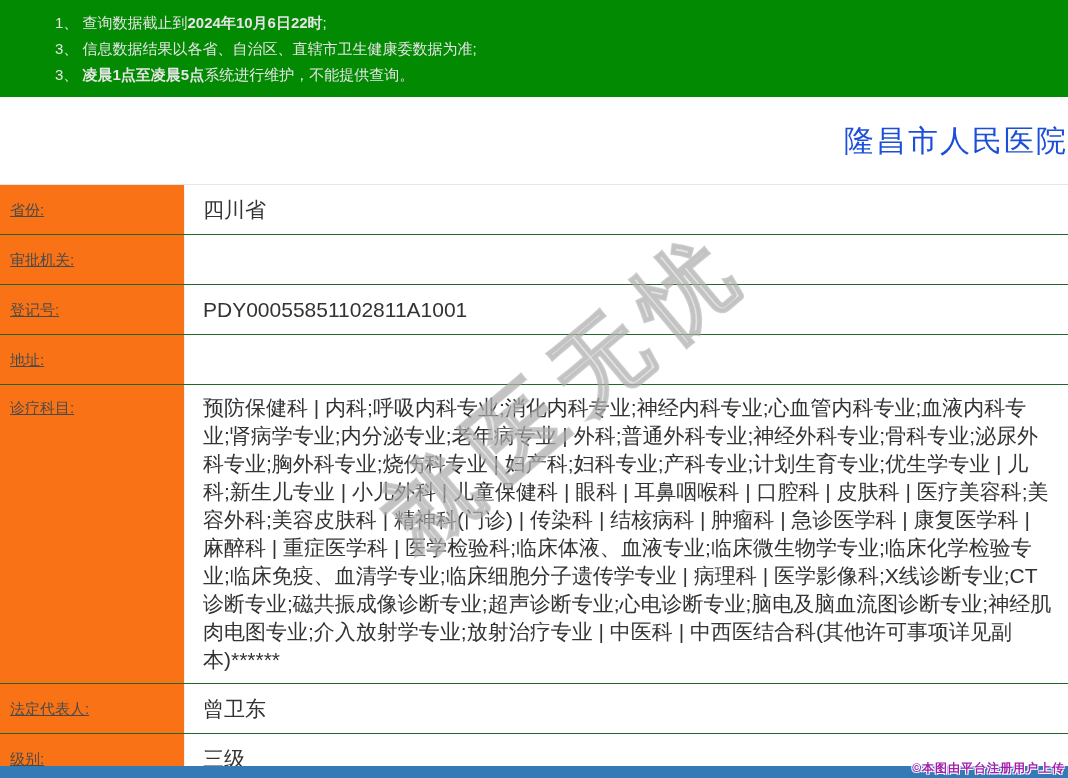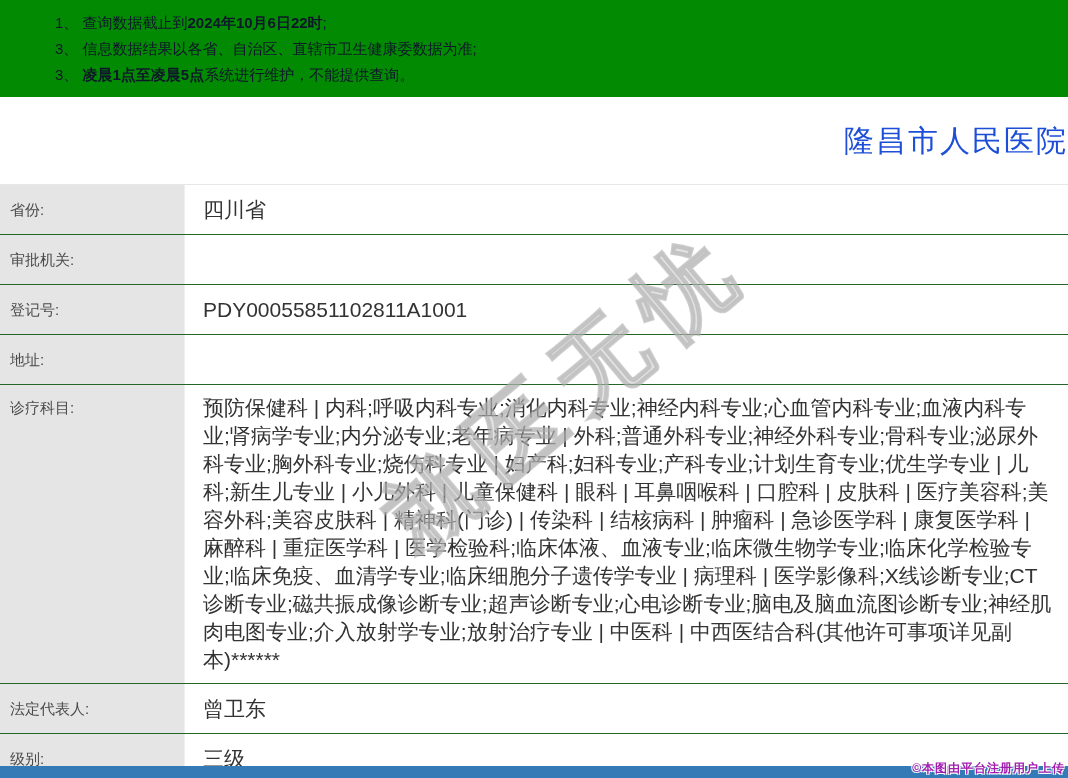"1、 查询数据截止到2024年10月6日22时;" .banner { color: #0f172a -> #e5e5e5 }
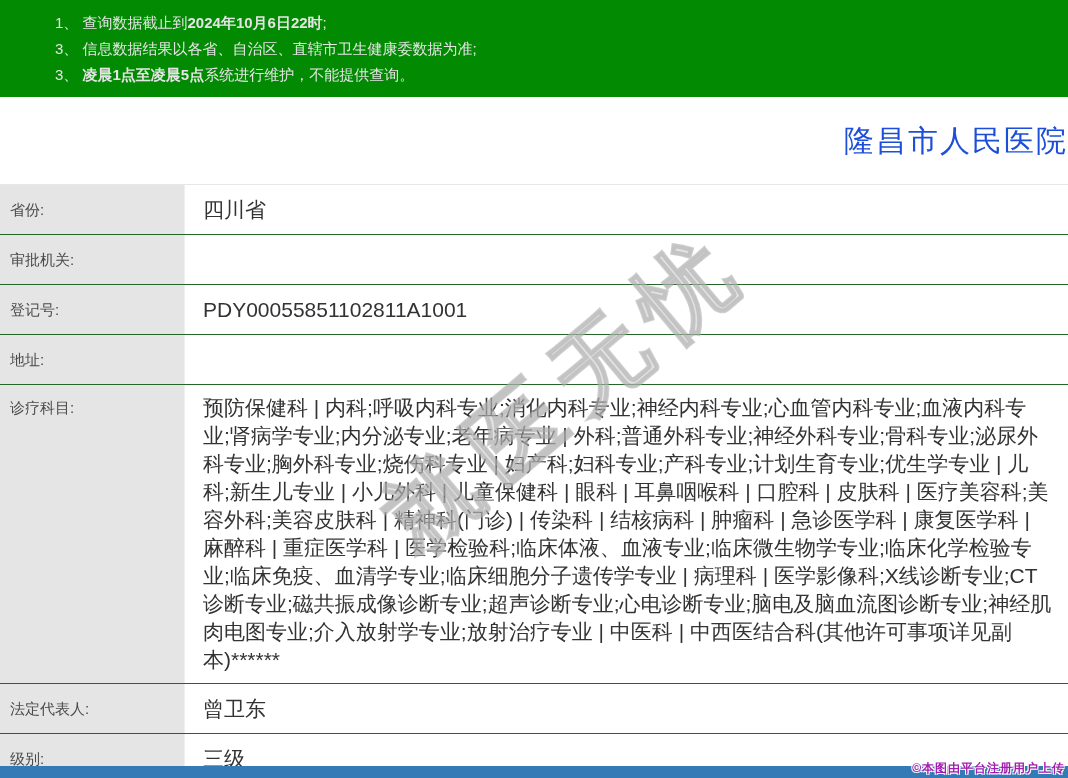"省份:" .cell-label { background: #e5e5e5 -> #f97316; text-decoration: none -> underline }
